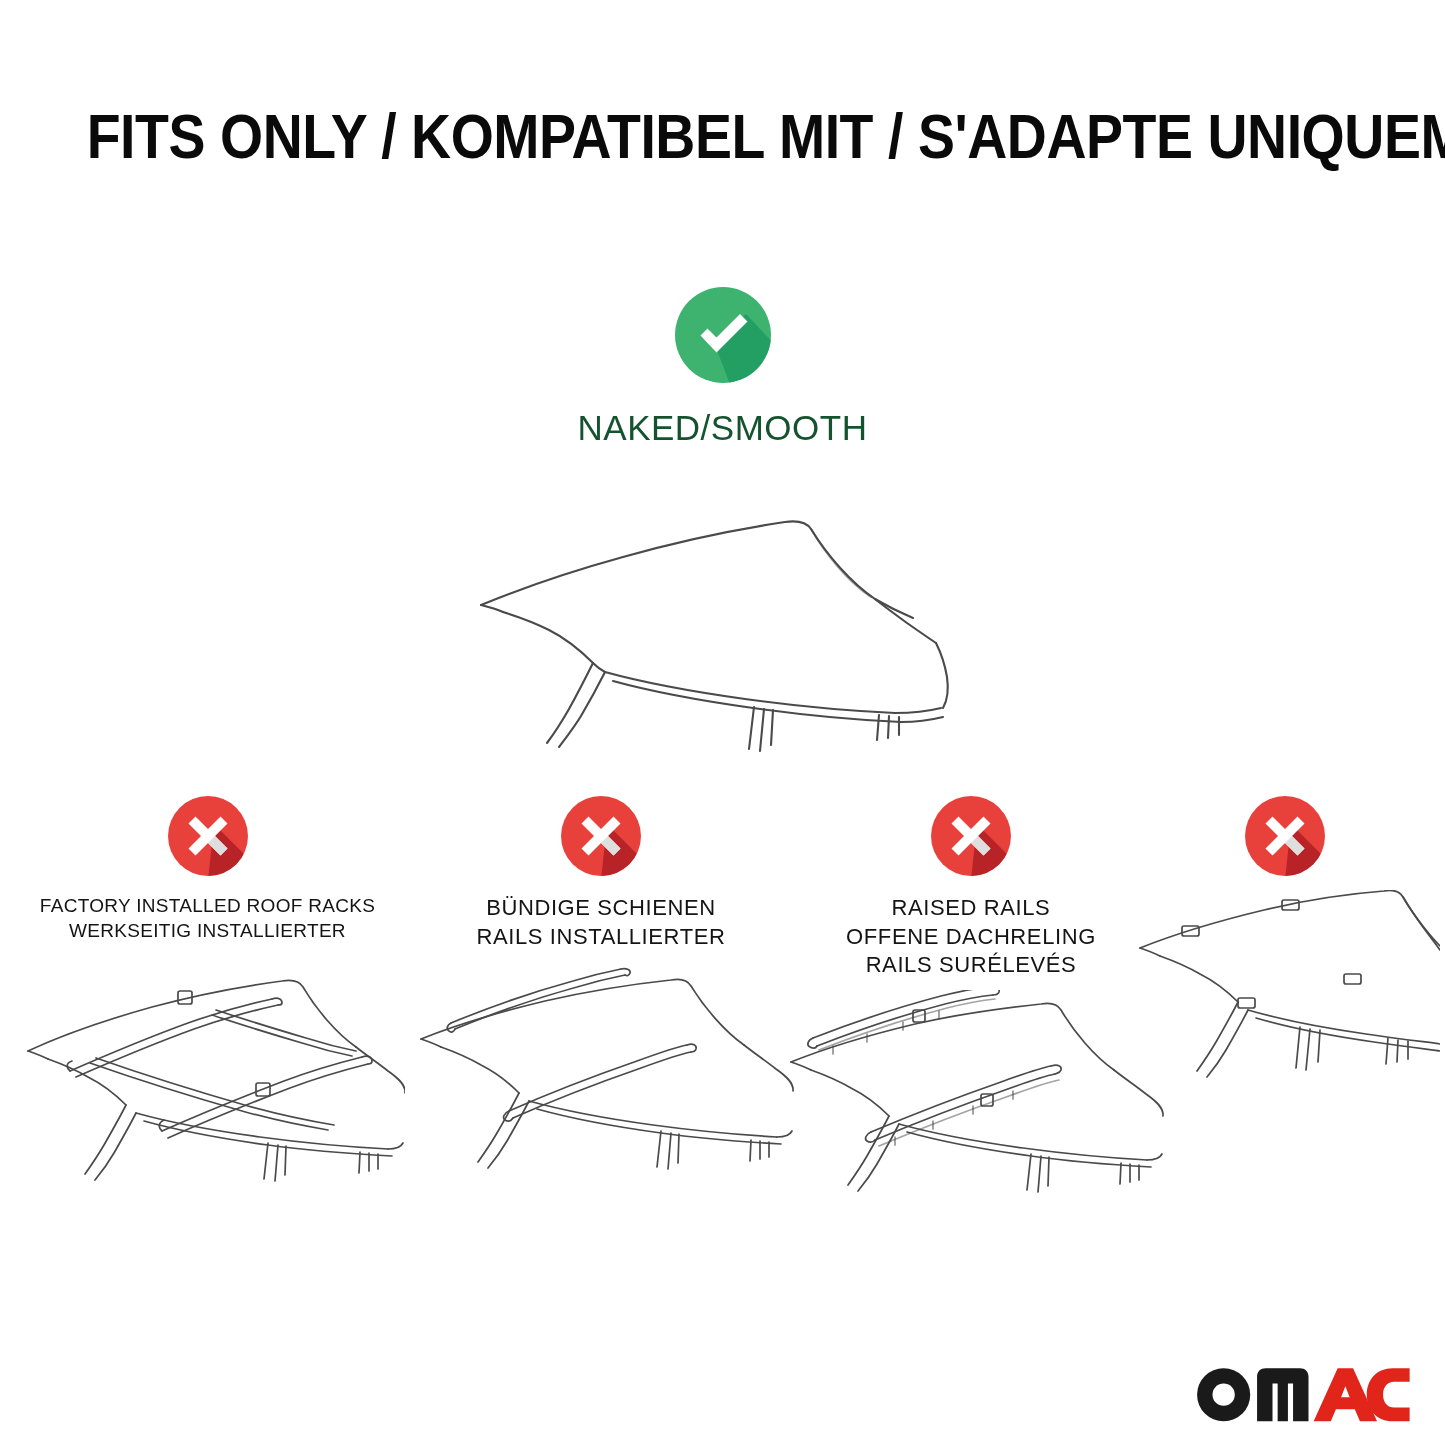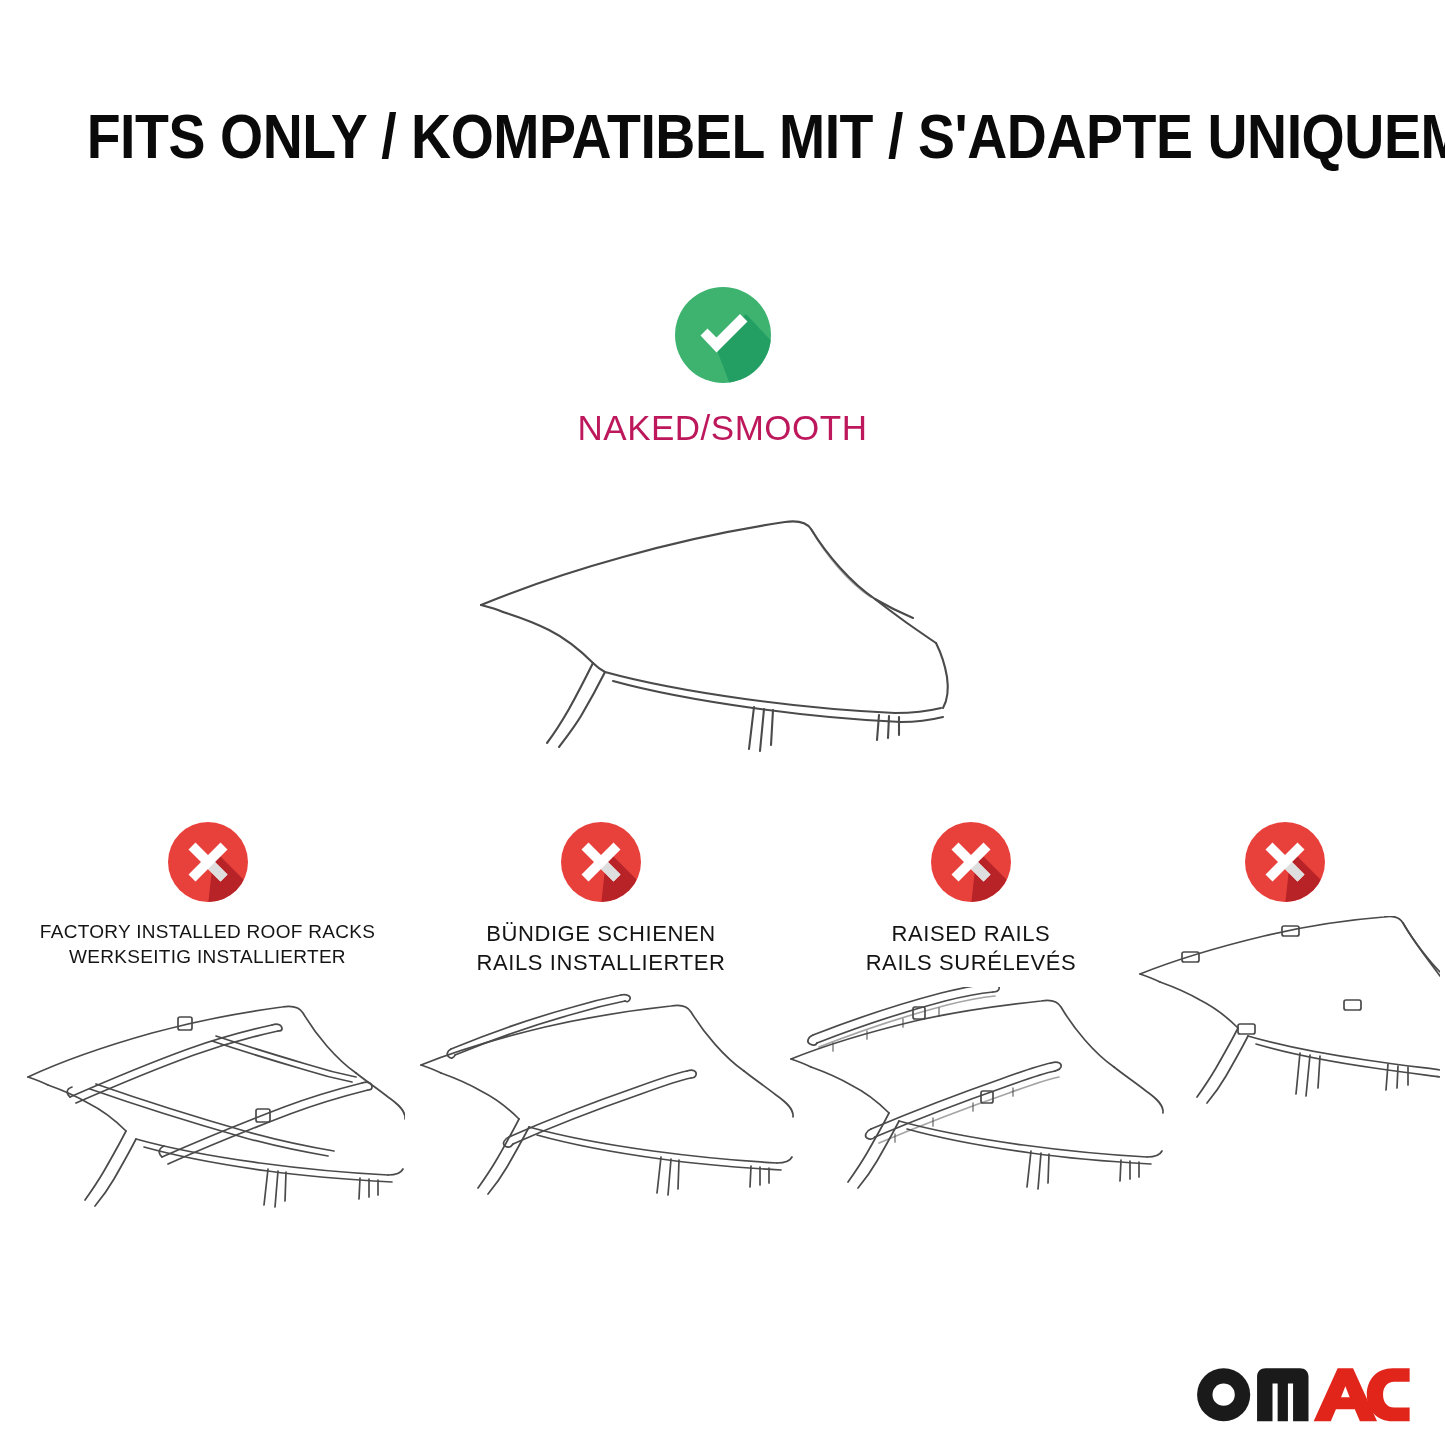"NAKED/SMOOTH" .approved-caption { color: #be185d -> #14532d }
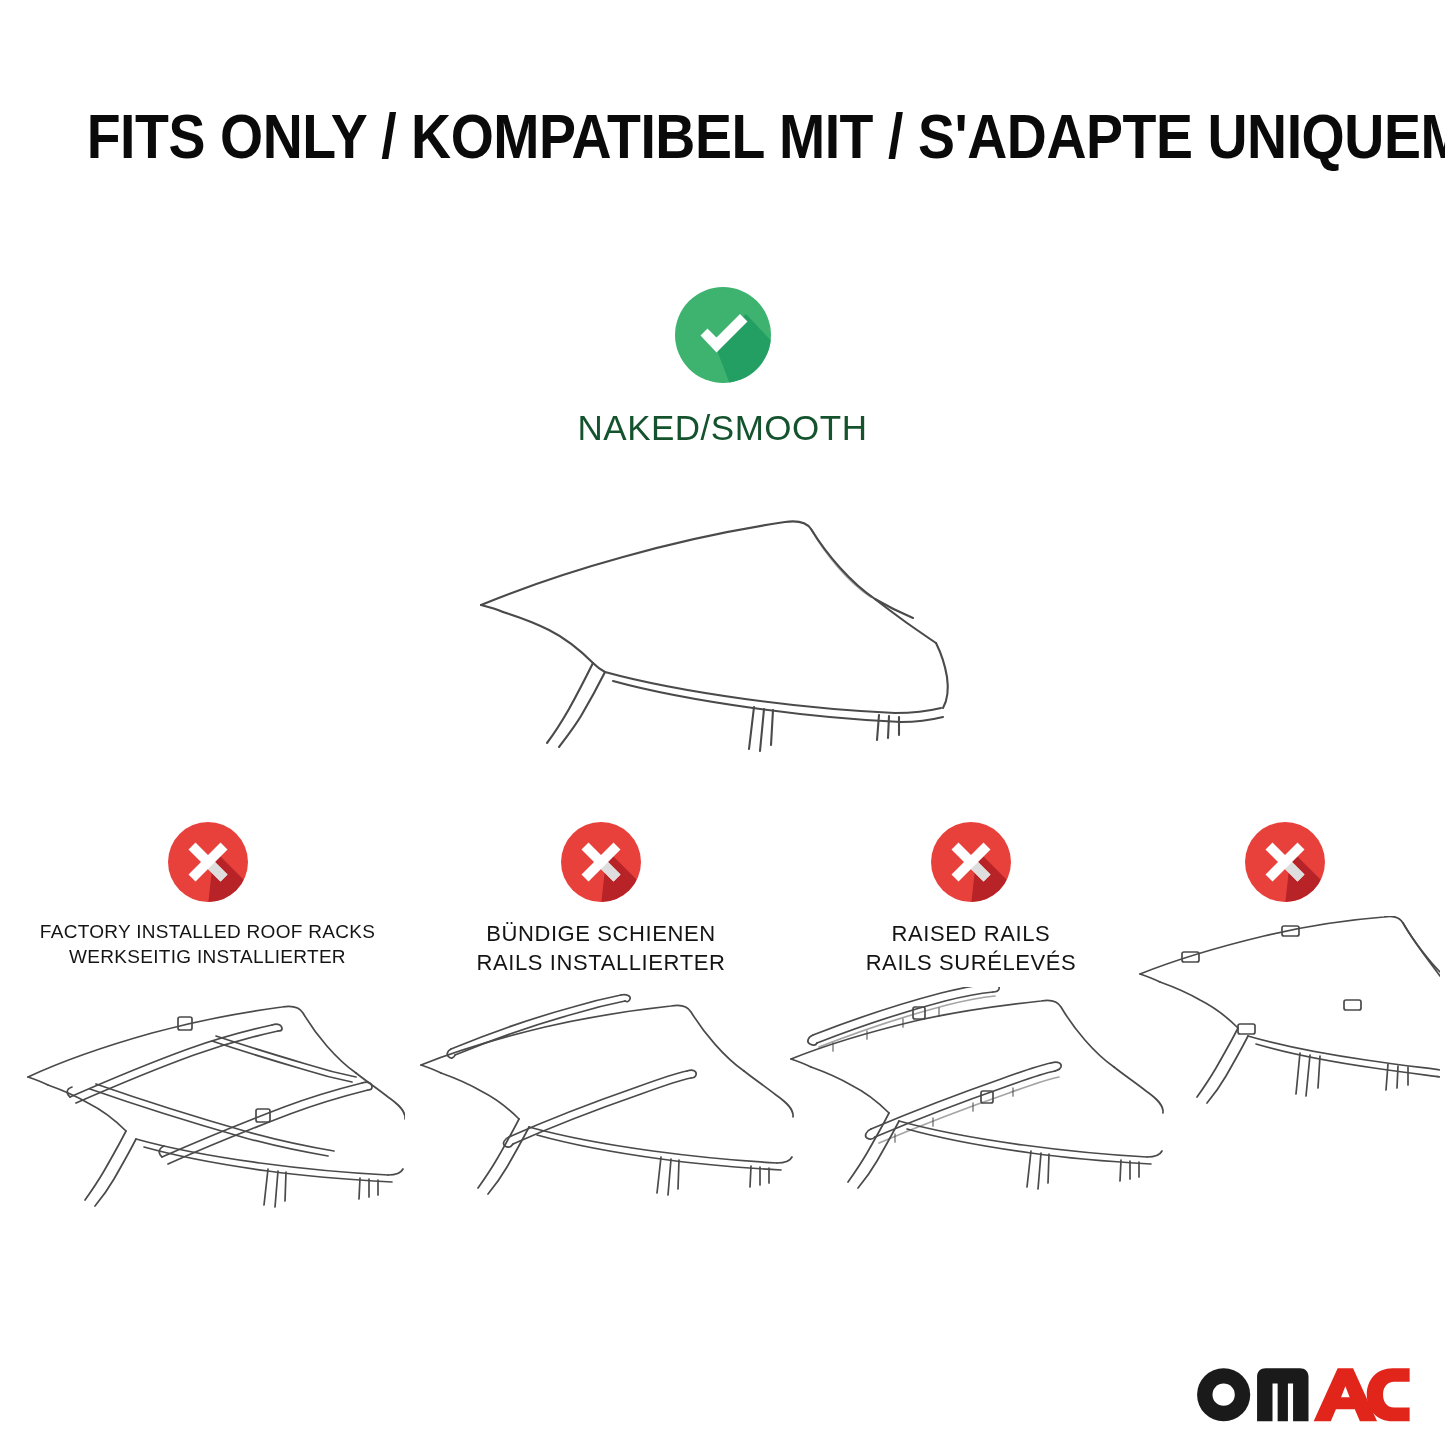"FACTORY INSTALLED ROOF RACKS" .reject-row { top: 818px -> 792px }
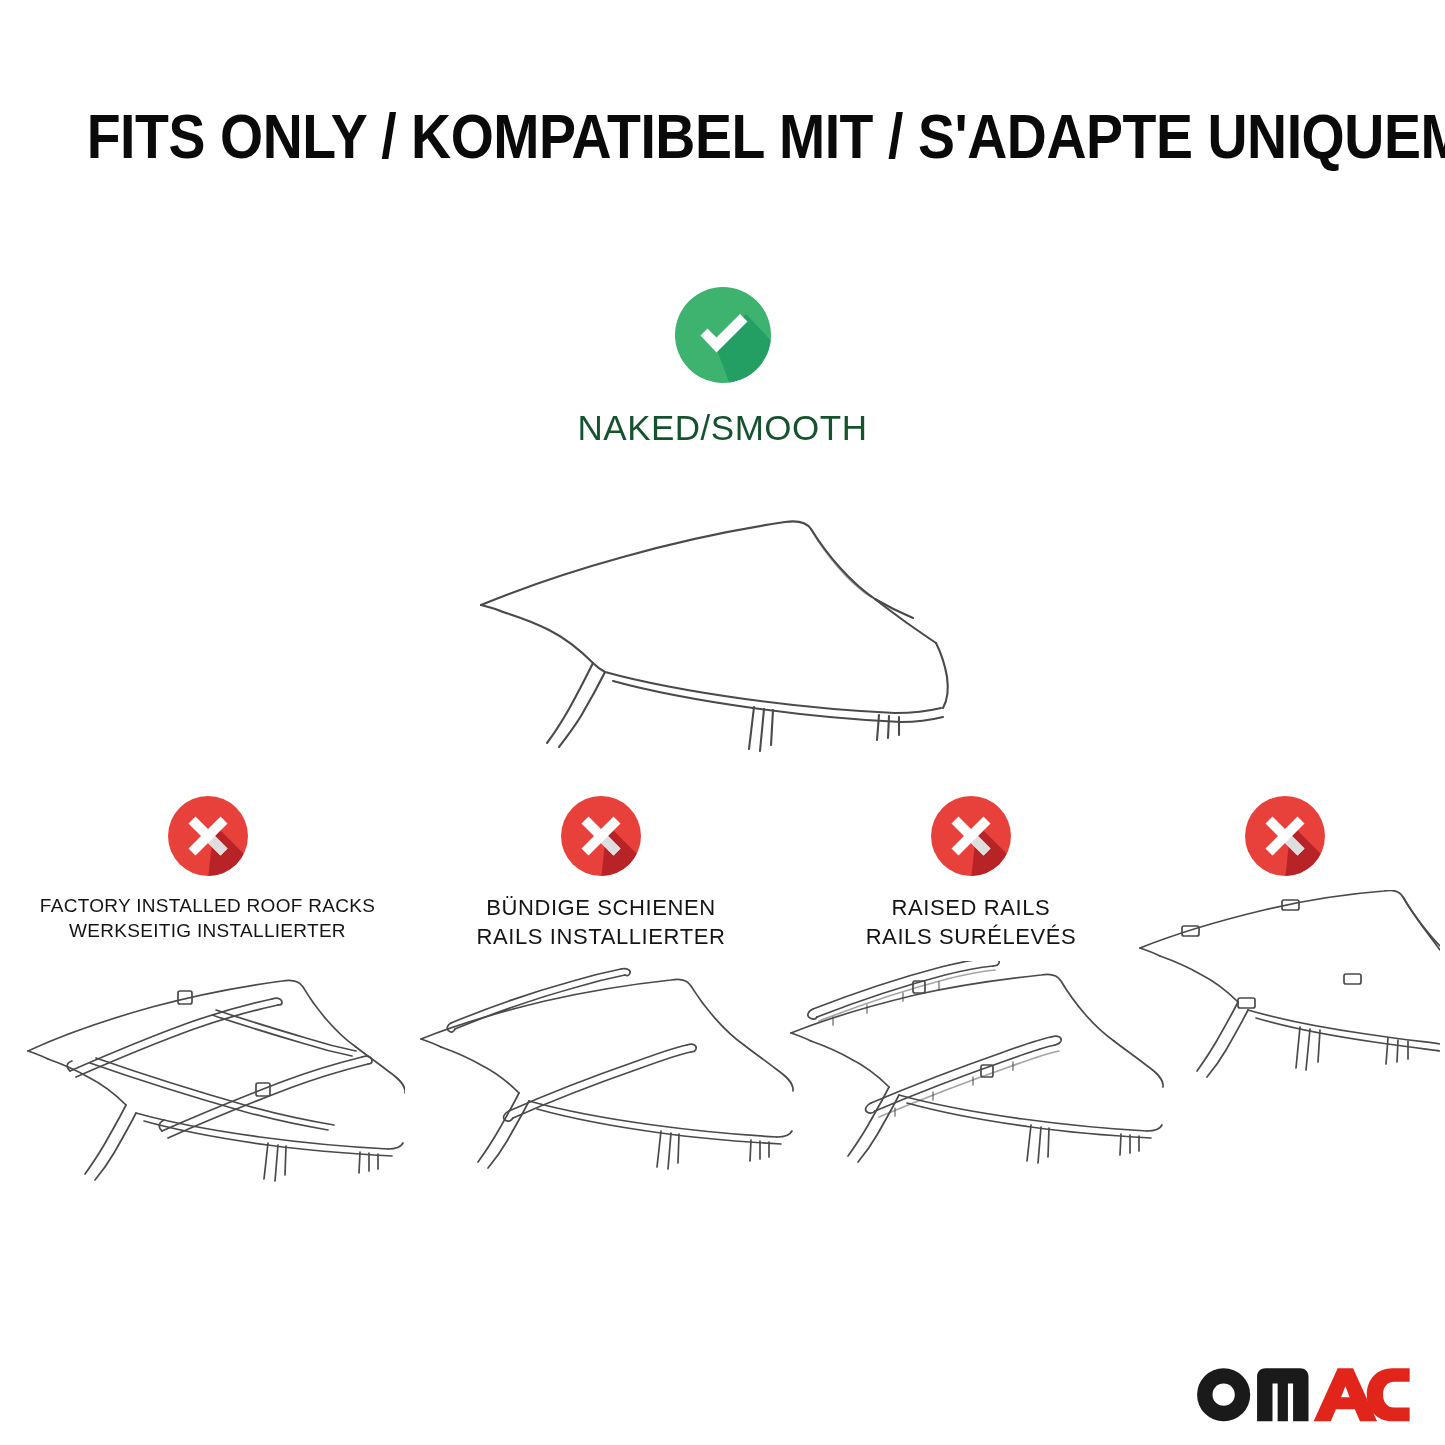"OFFENE DACHRELING" div { html: none -> <div>OFFENE DACHRELING</div> }
